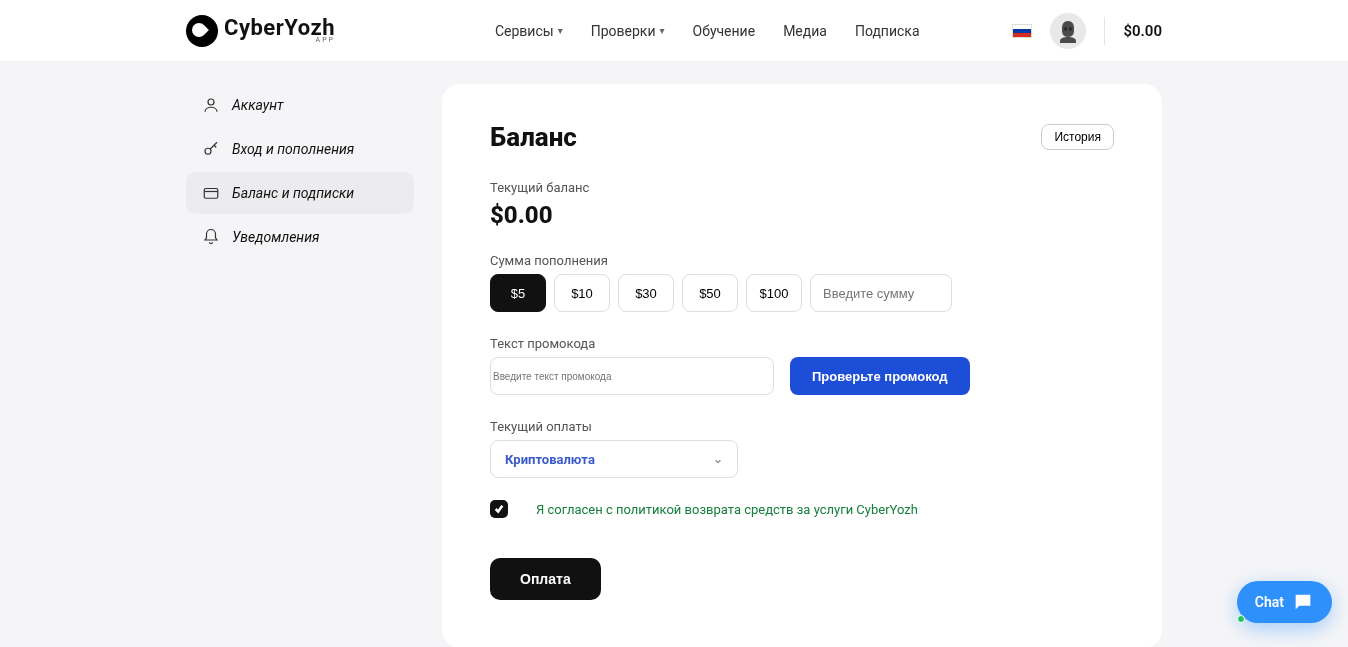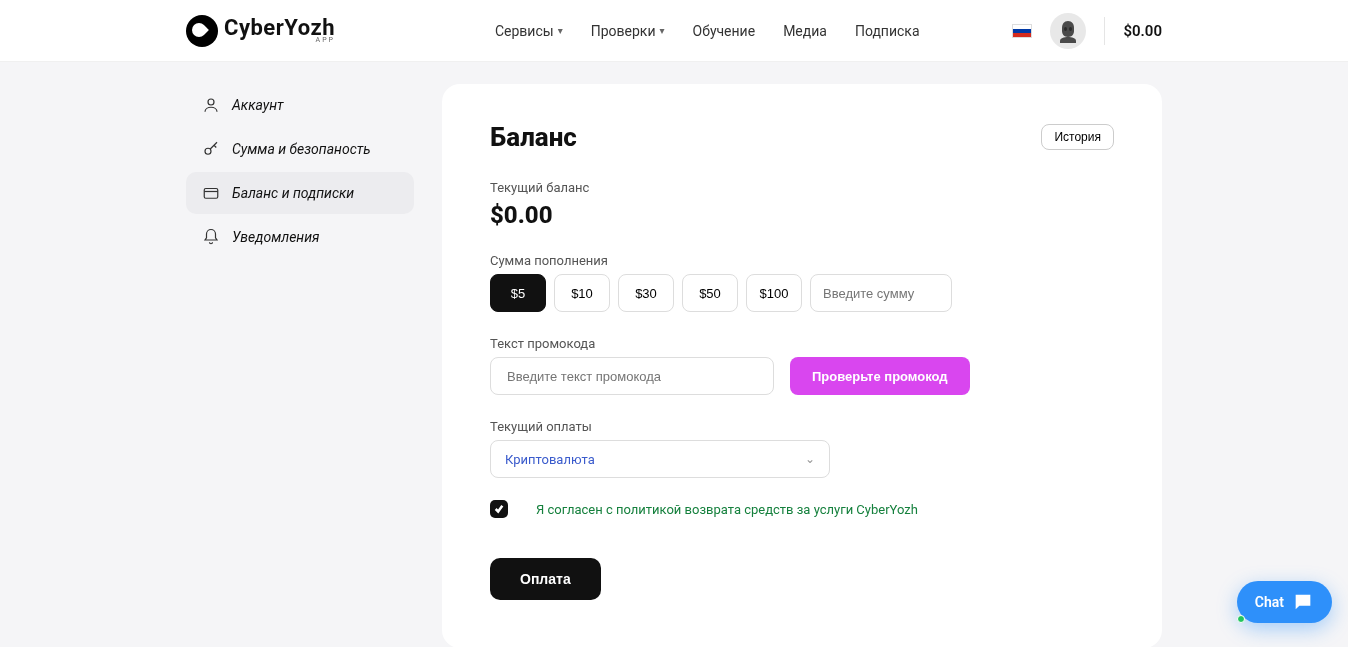"Сумма и безопаность" span { text: Сумма и безопаность -> Вход и пополнения }
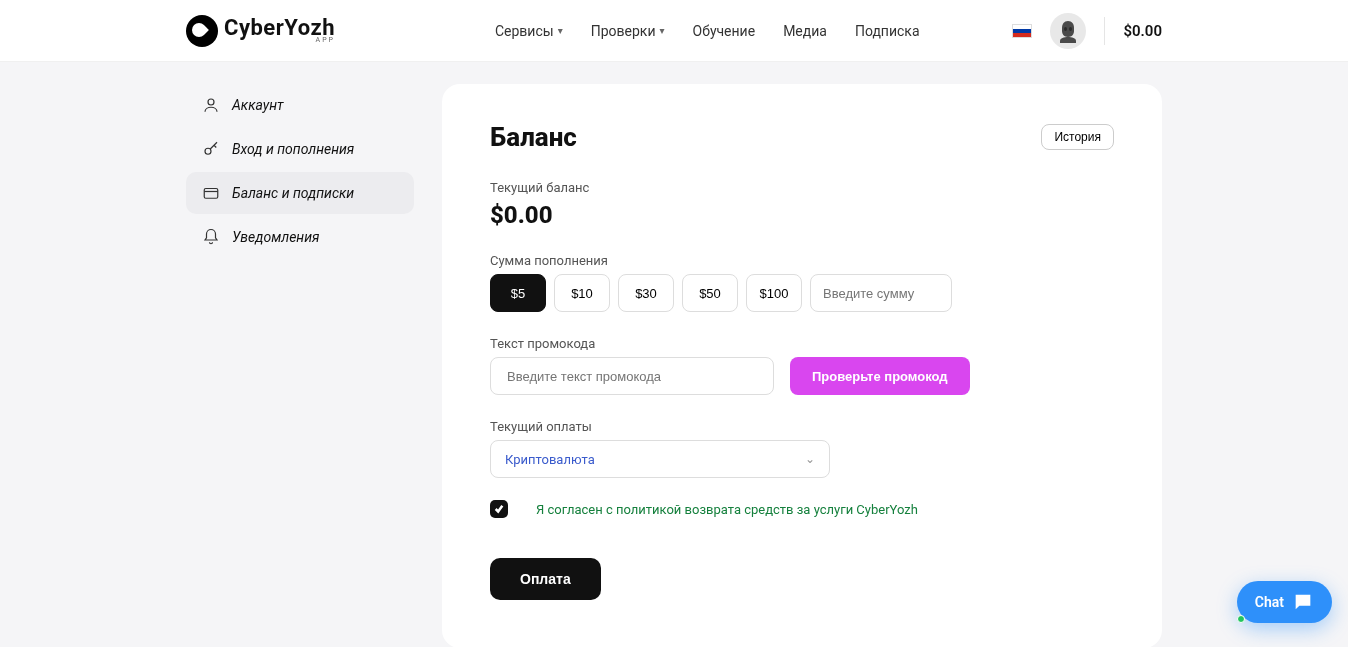"Введите текст промокода" .promo-input { font-size: 13px -> 10px; padding: 0 16px -> 0 2px }
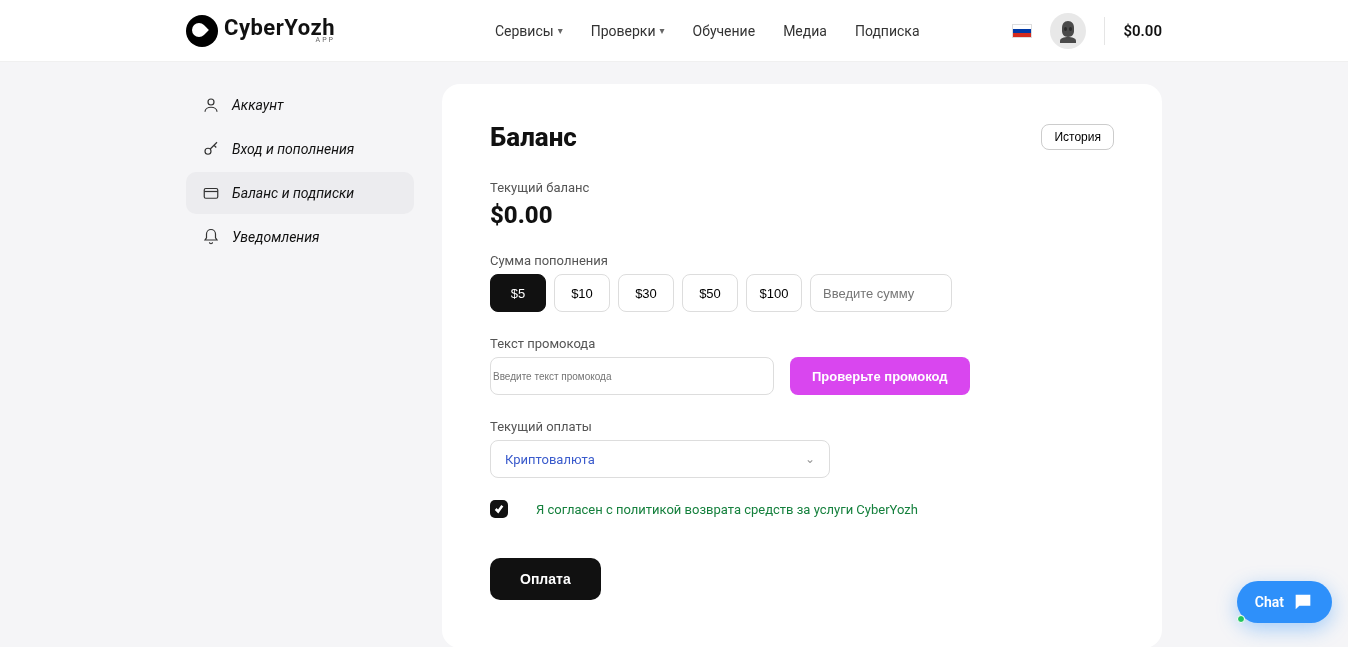"Проверьте промокод" .promo-btn { background: #d946ef -> #1d4ed8 }
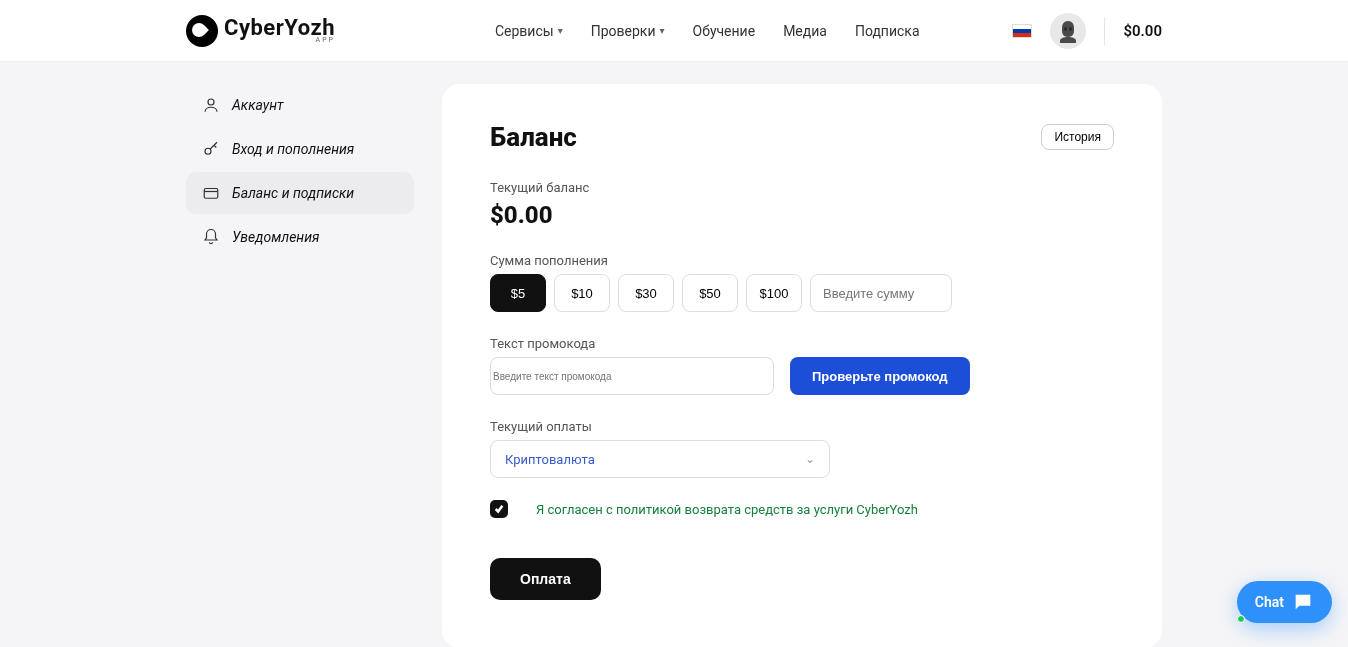"Криптовалюта" .pay-select { font-weight: none -> bold; width: 340px -> 248px }
